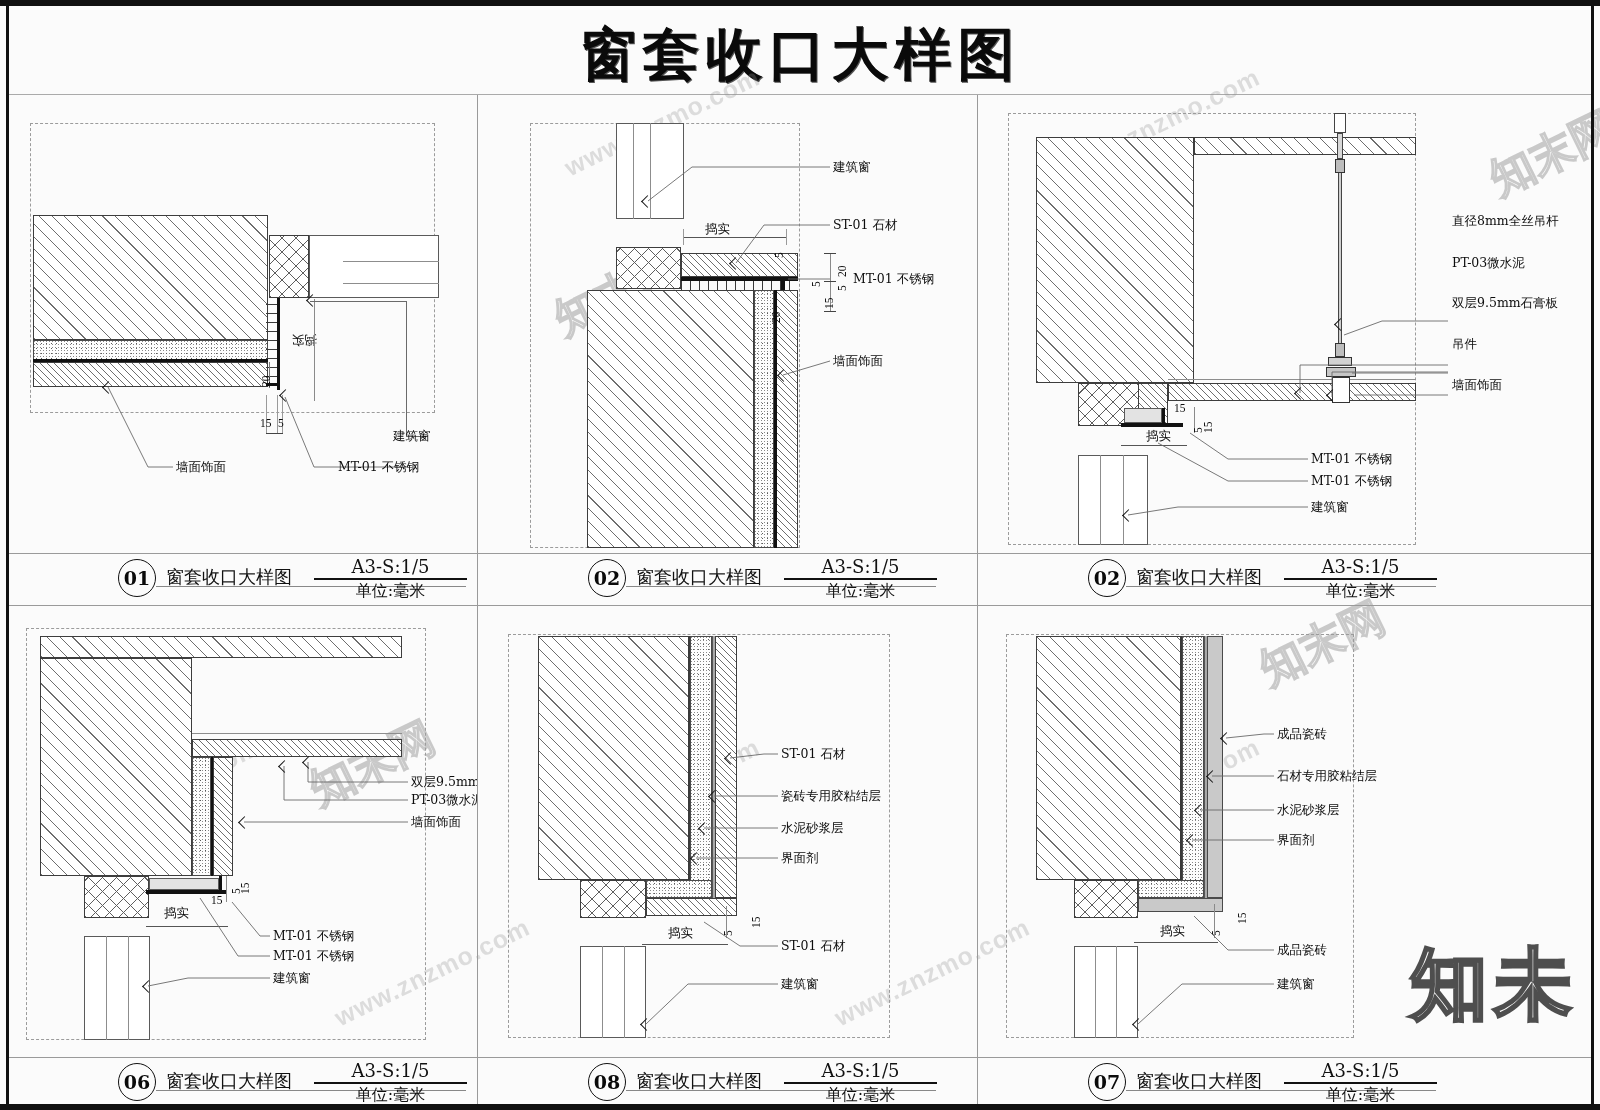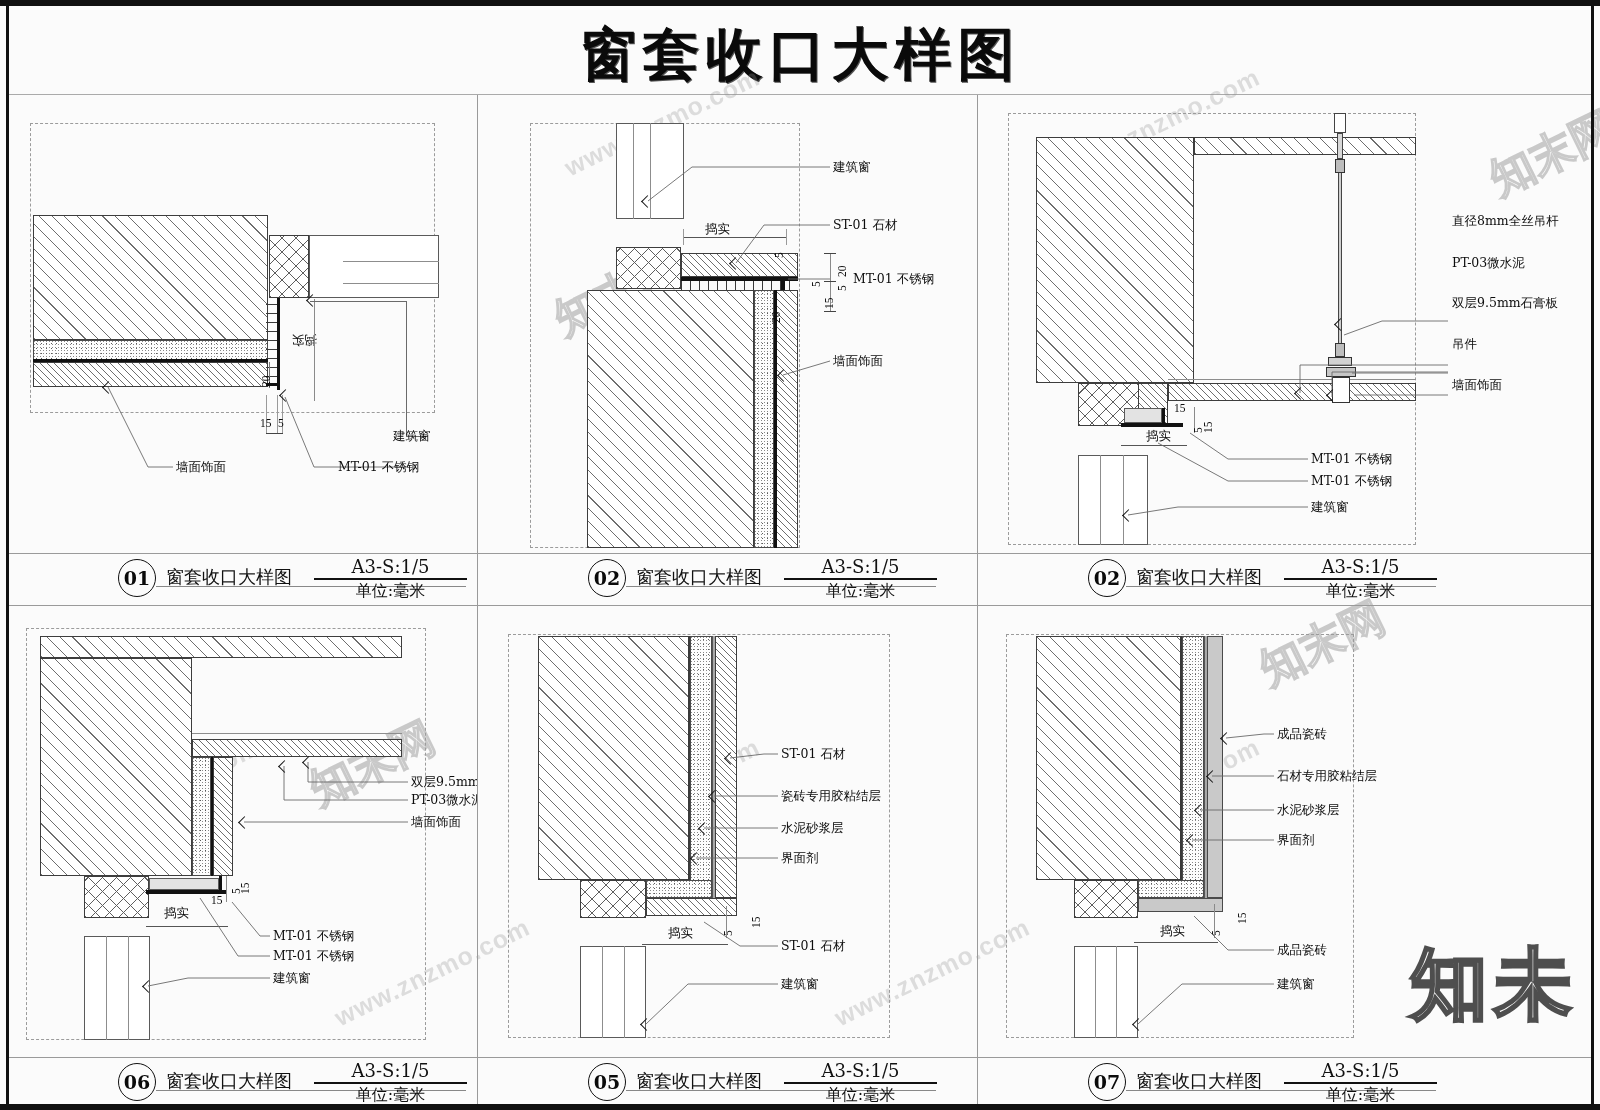"05" div.tb-num { text: 05 -> 08 }
